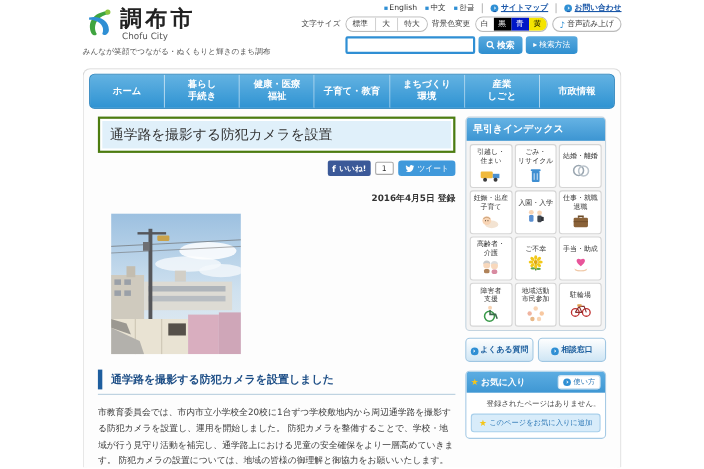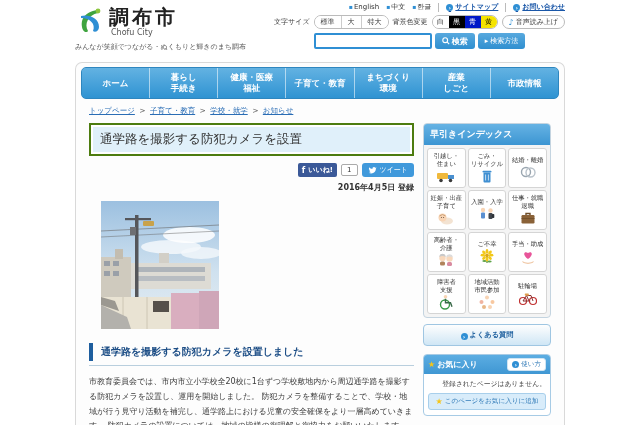"トップページ > 子育て・教育 > 学校・就学" div.breadcrumb { html: <div> <span>トップページ</span> <span>&gt;</span> <span>子育て・教育</span> <span>&gt;</span> <span>学校・就学</span> <span>&gt;</span> <span>お知らせ</span> </div> -> none }
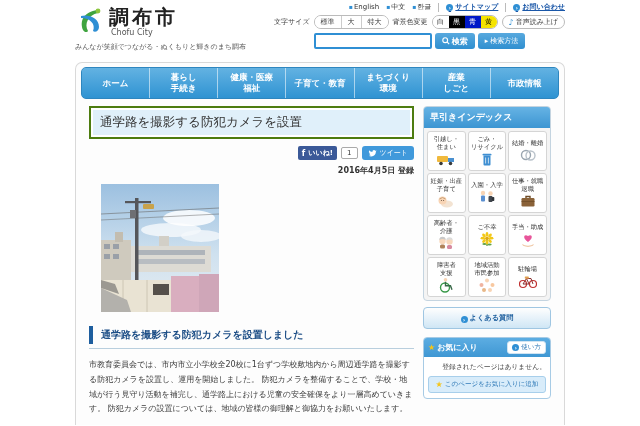"2016年4月5日 登録" .date-line { margin-top: 5px -> 15px }
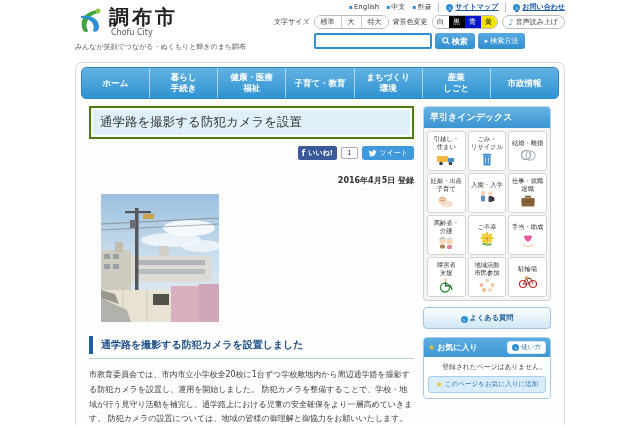"相談窓口" div.side-btn { html: none -> <div> <span>›</span> <span>相談窓口</span> </div> }
